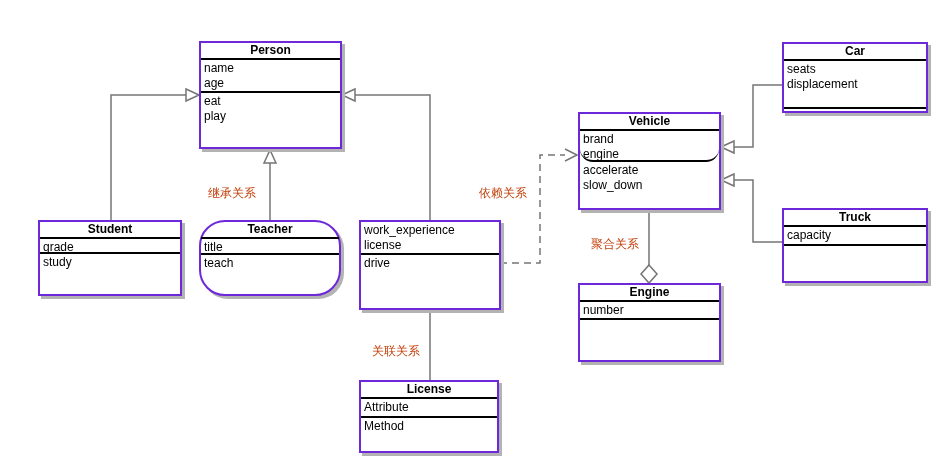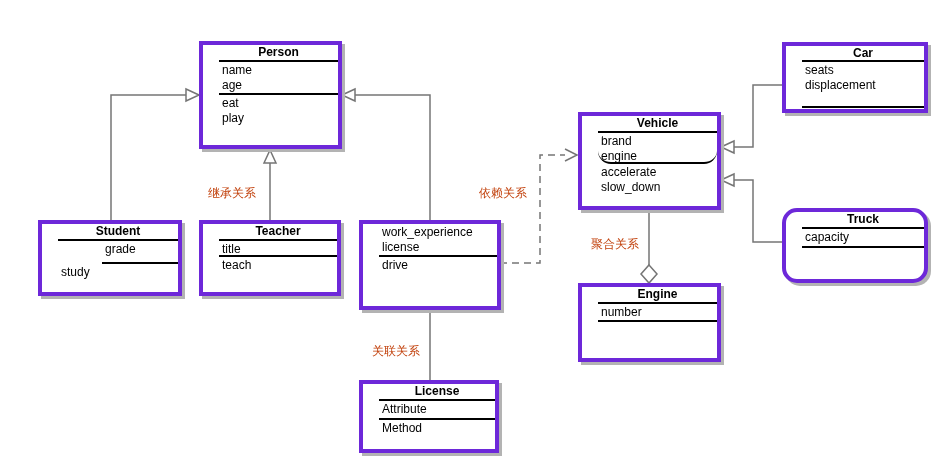"Person" .uml-class { border: 4px solid #6d28d9 -> 2px solid #6d28d9; padding-left: 16px -> none }
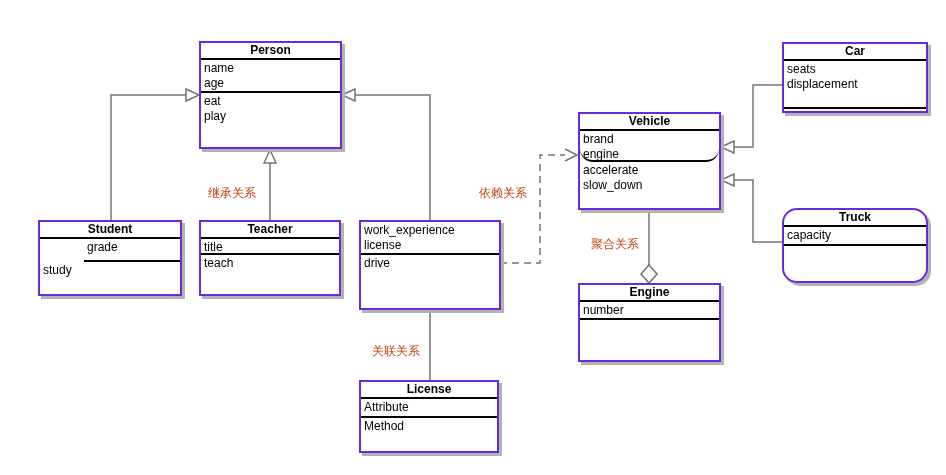"Truck" div.uml-class { border-radius: 15px -> none }
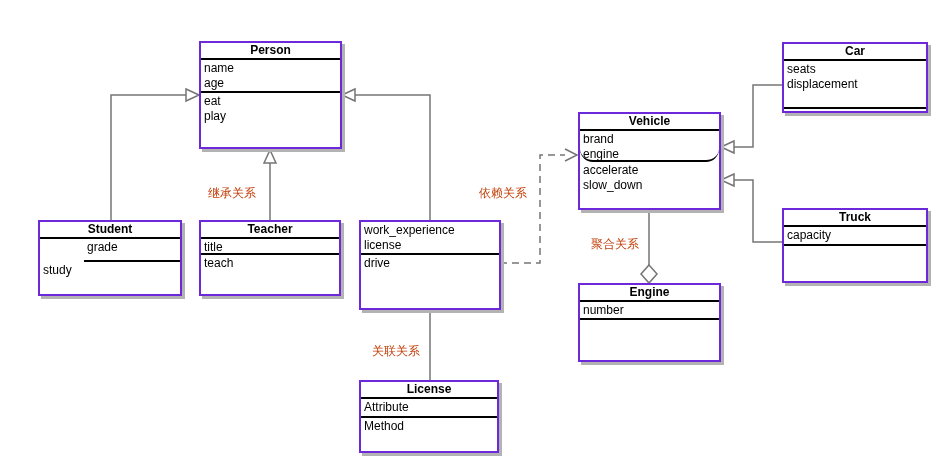"Teacher" div.uml-class { border-radius: none -> 26px }
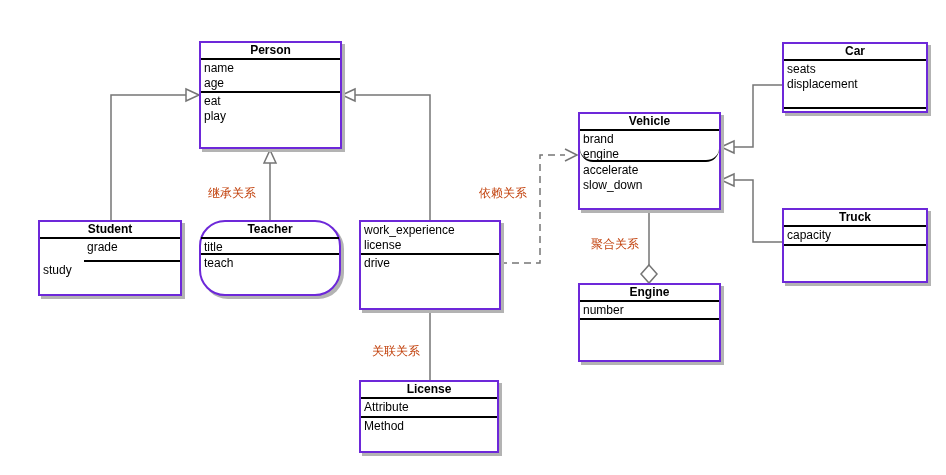"grade" div.uml-attrs { height: 23px -> 15px; margin-left: 44px -> none }
